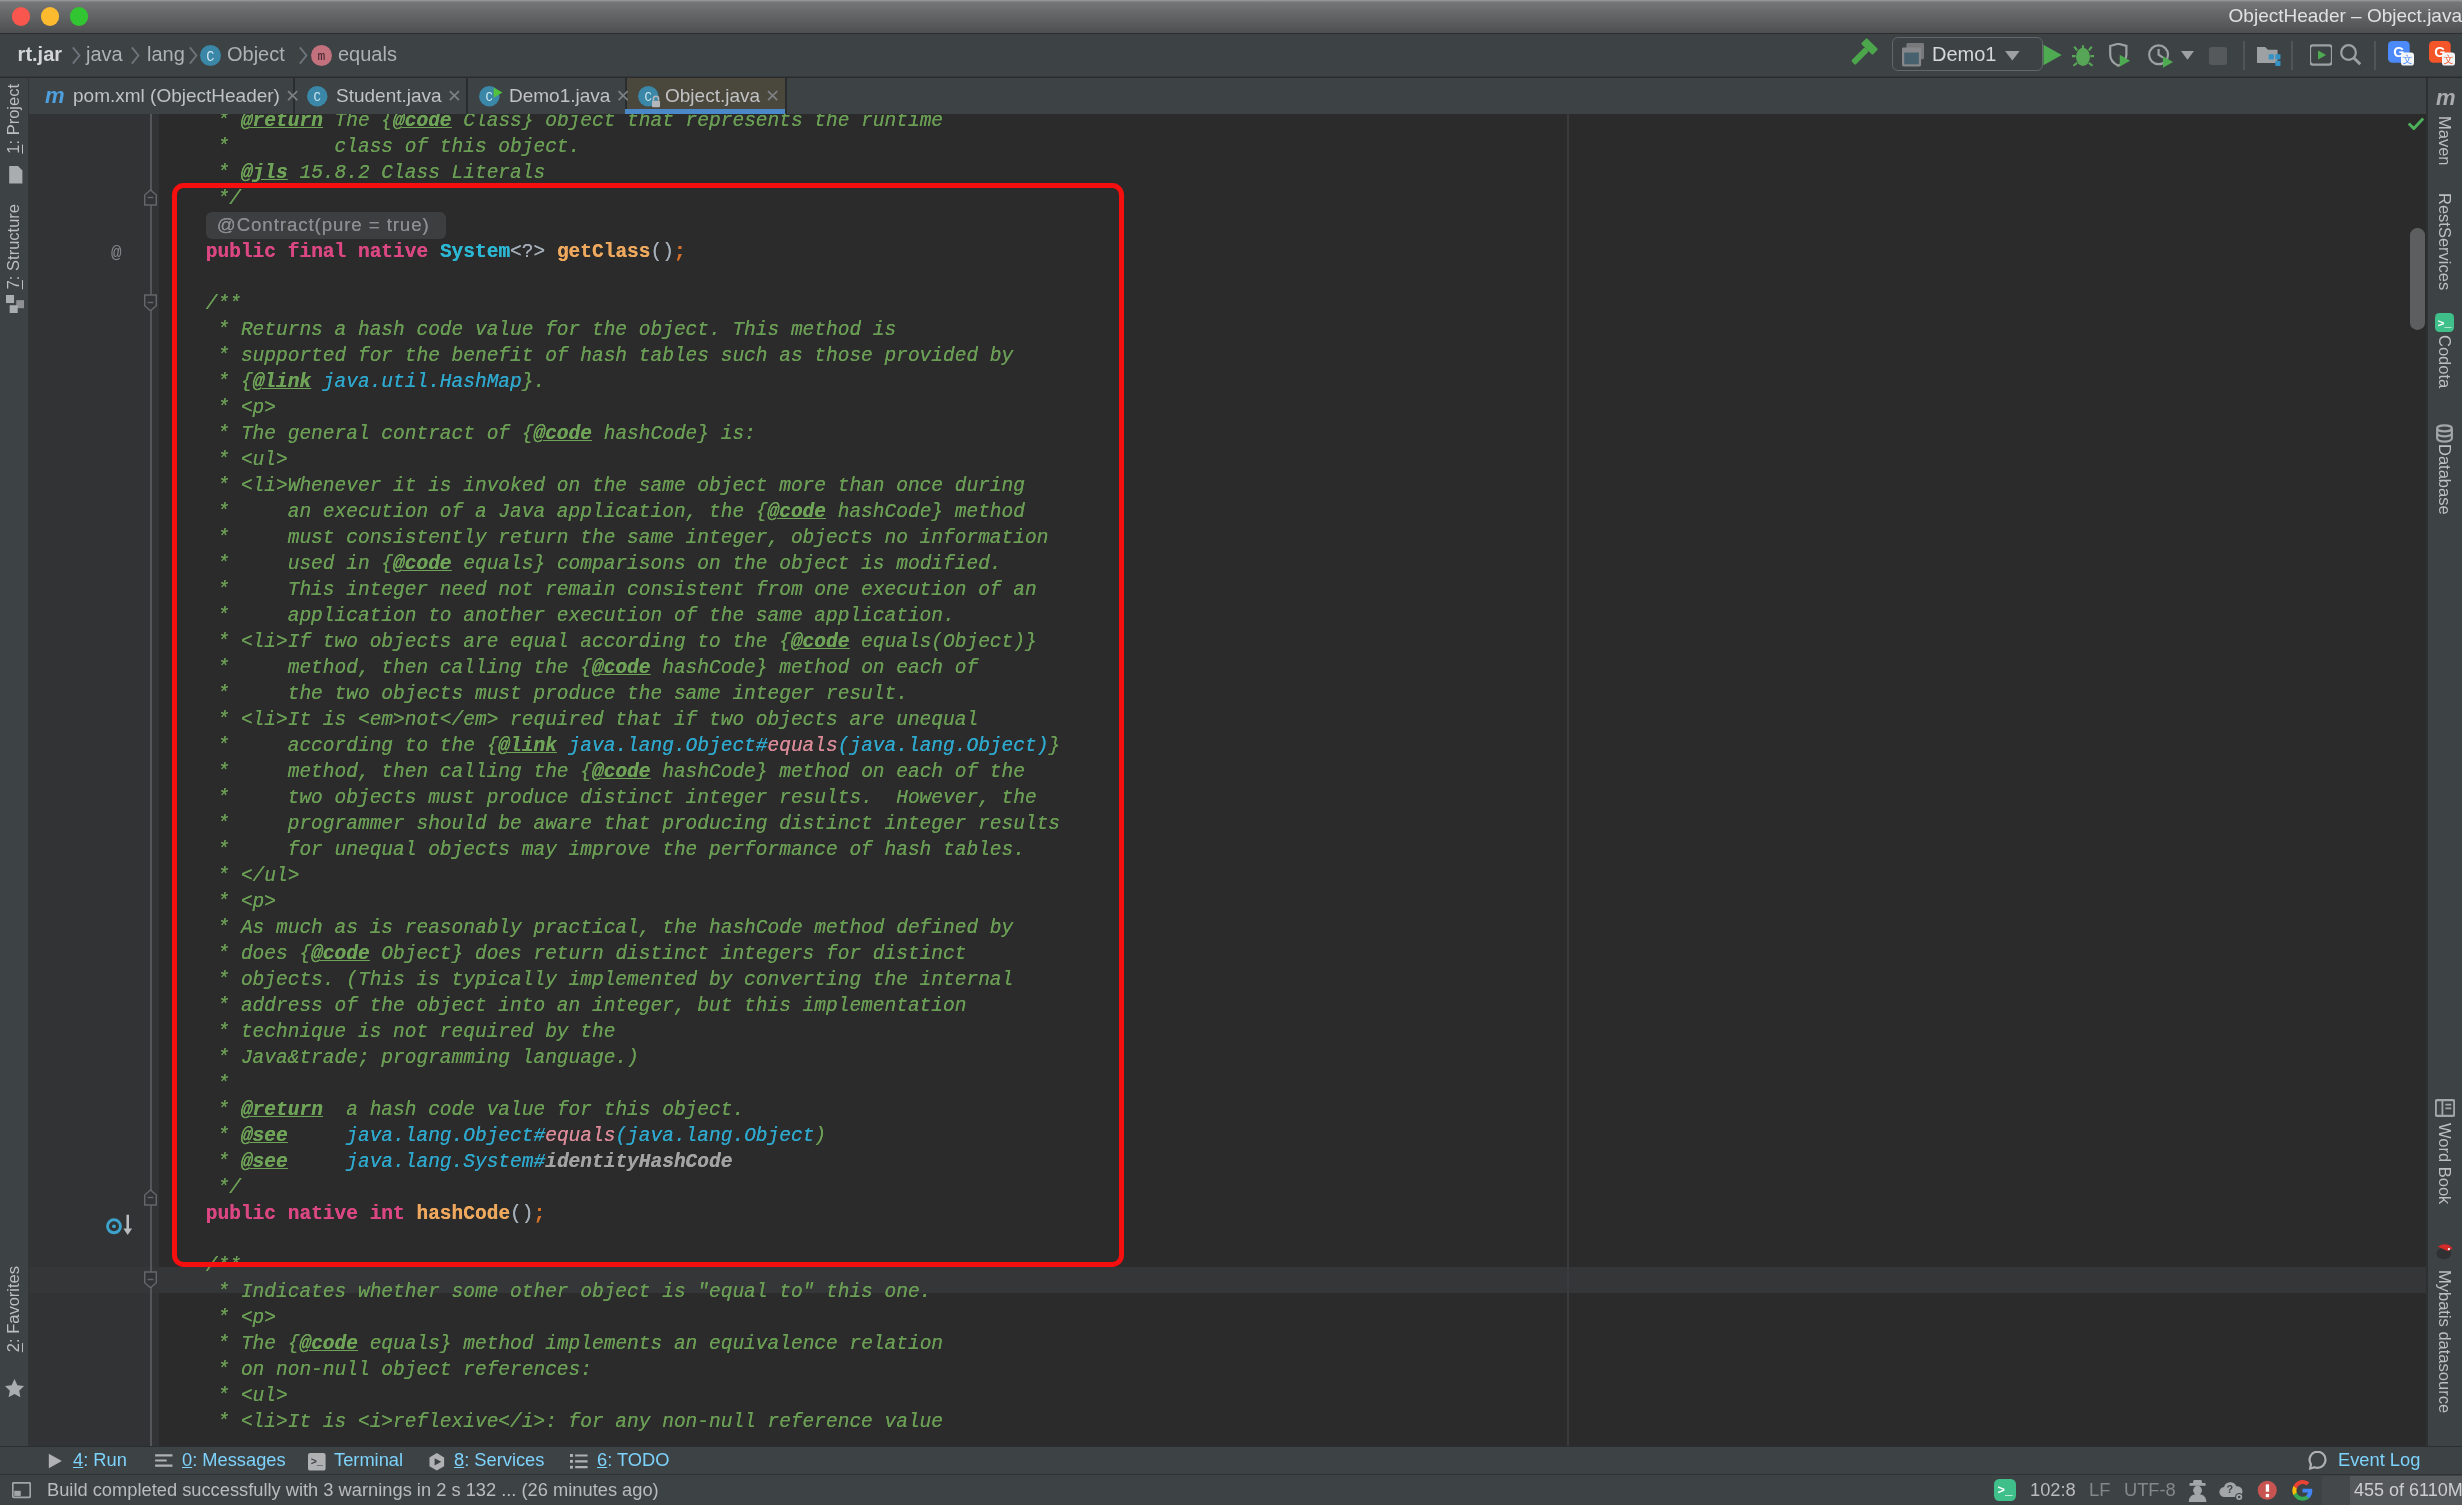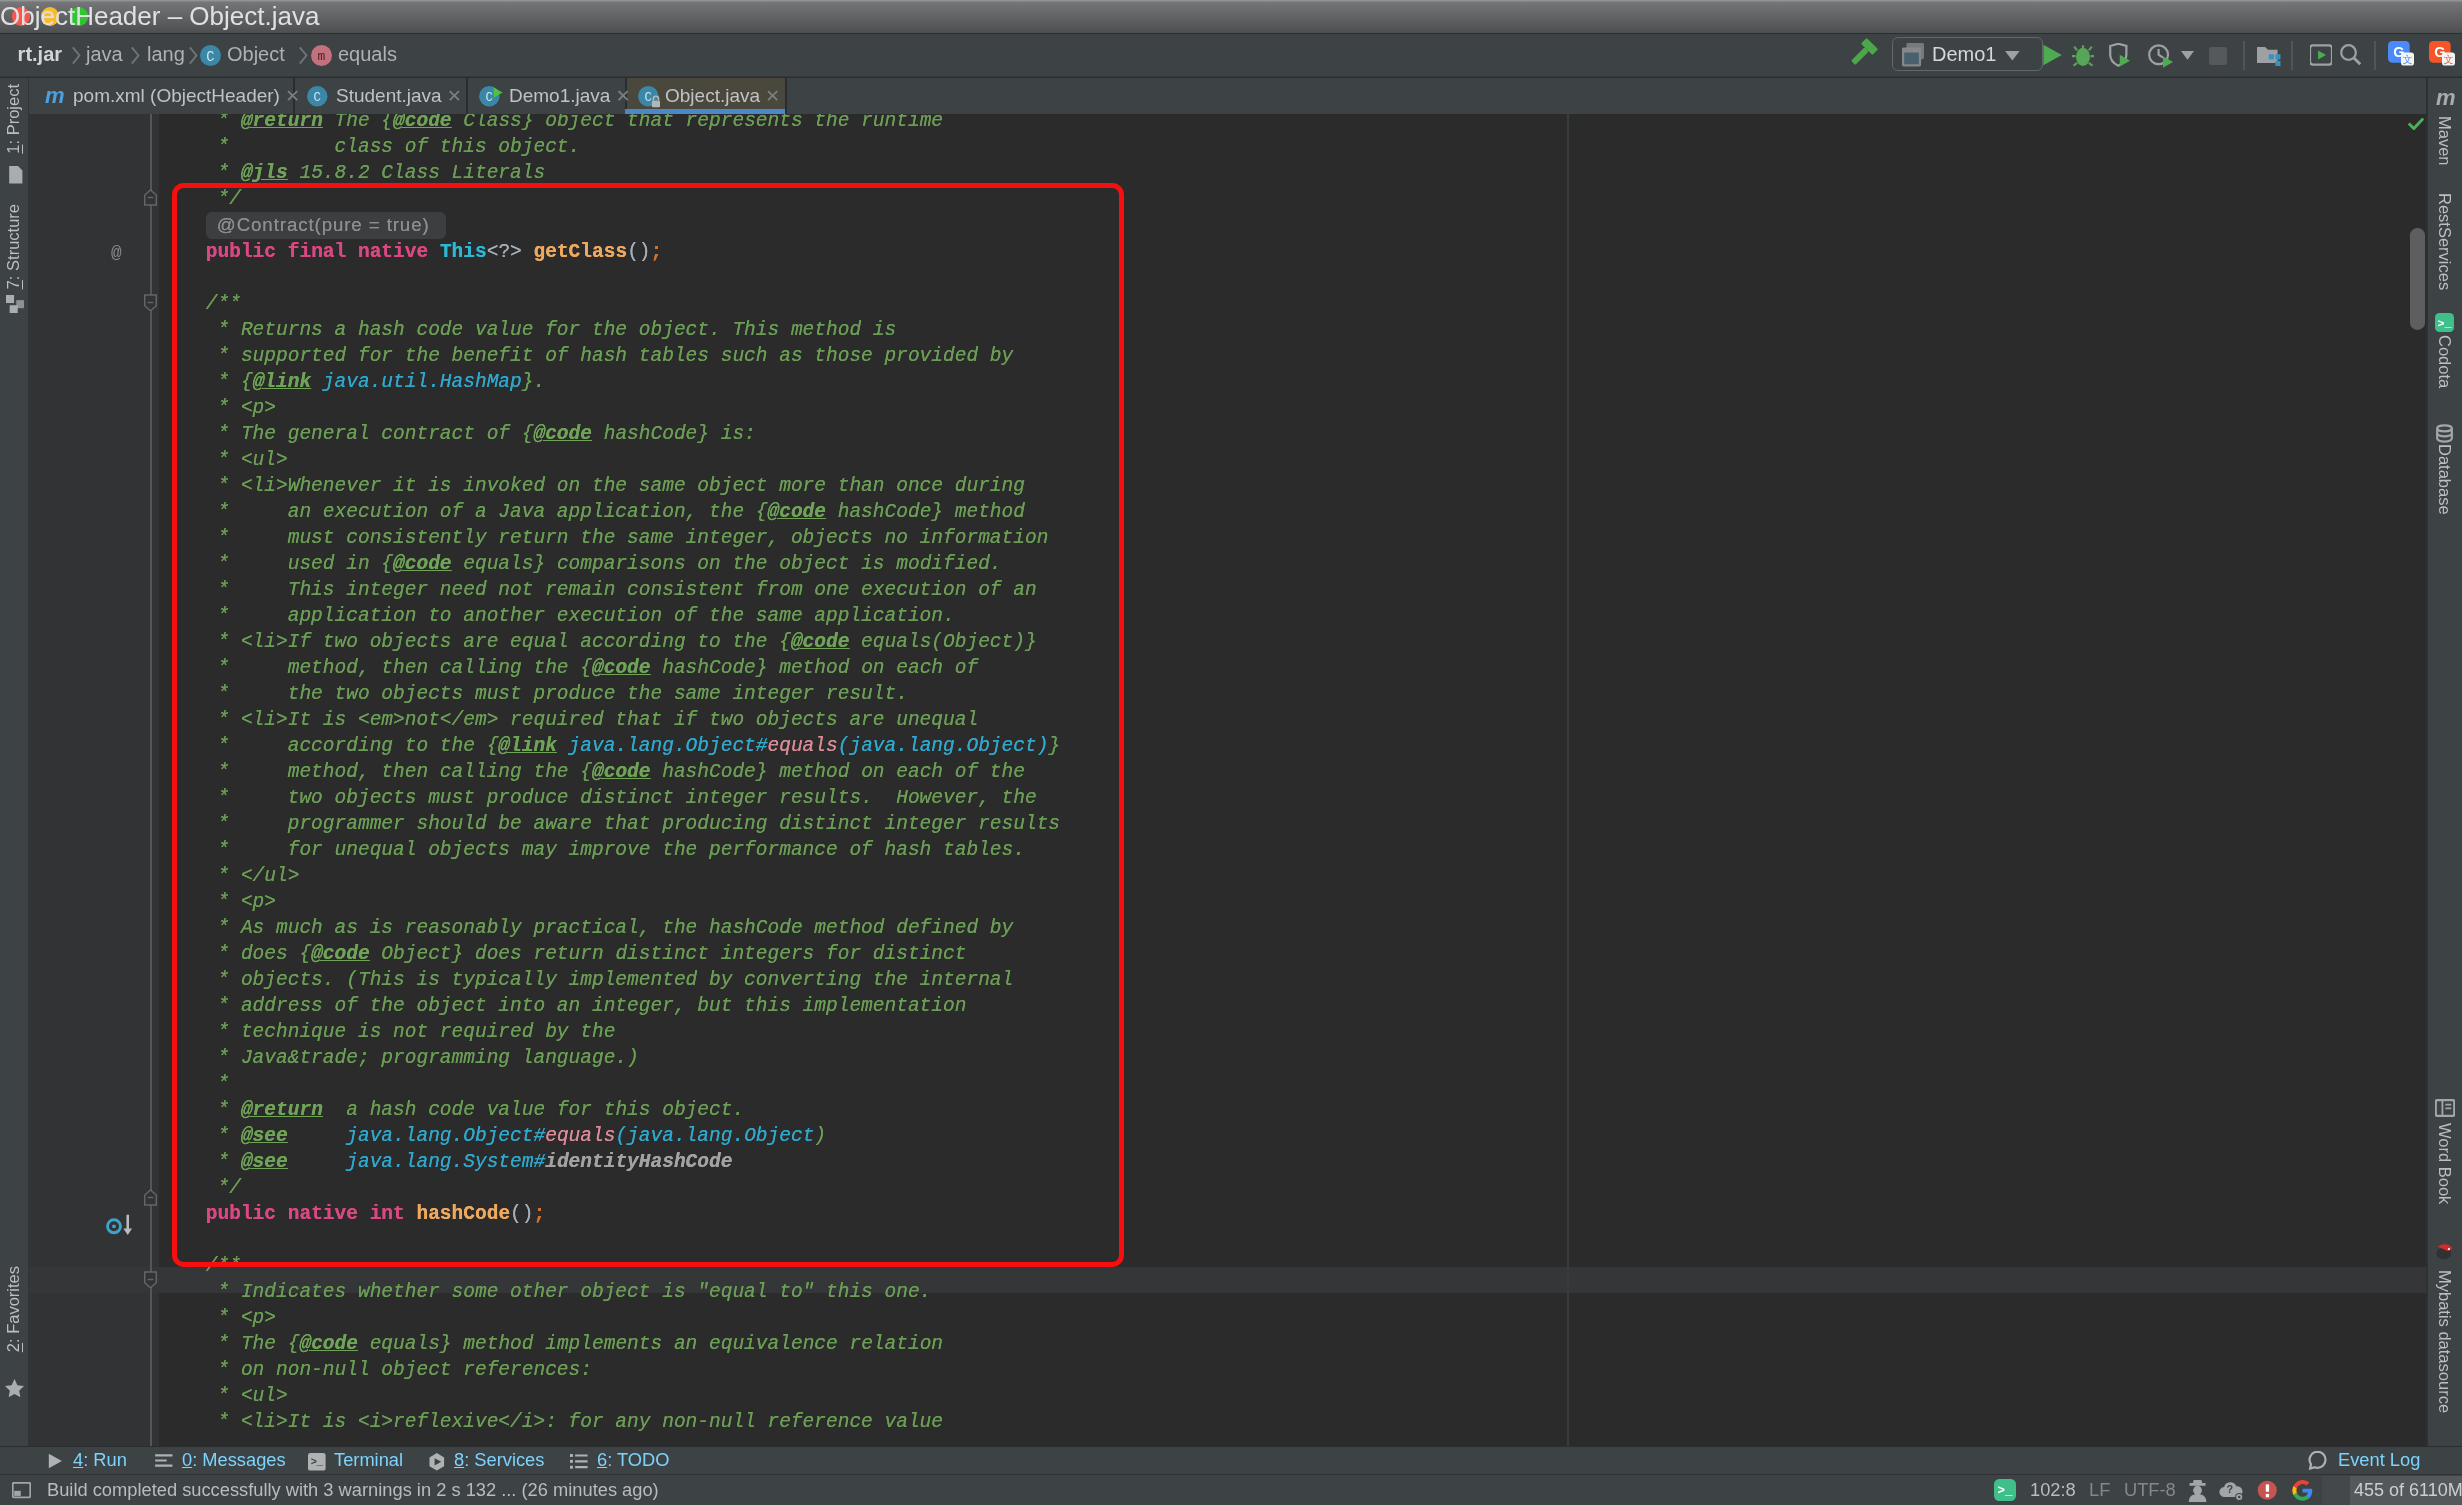"ObjectHeader – Object.java" #title { font-size: 26px -> 19px; text-align: left -> right }
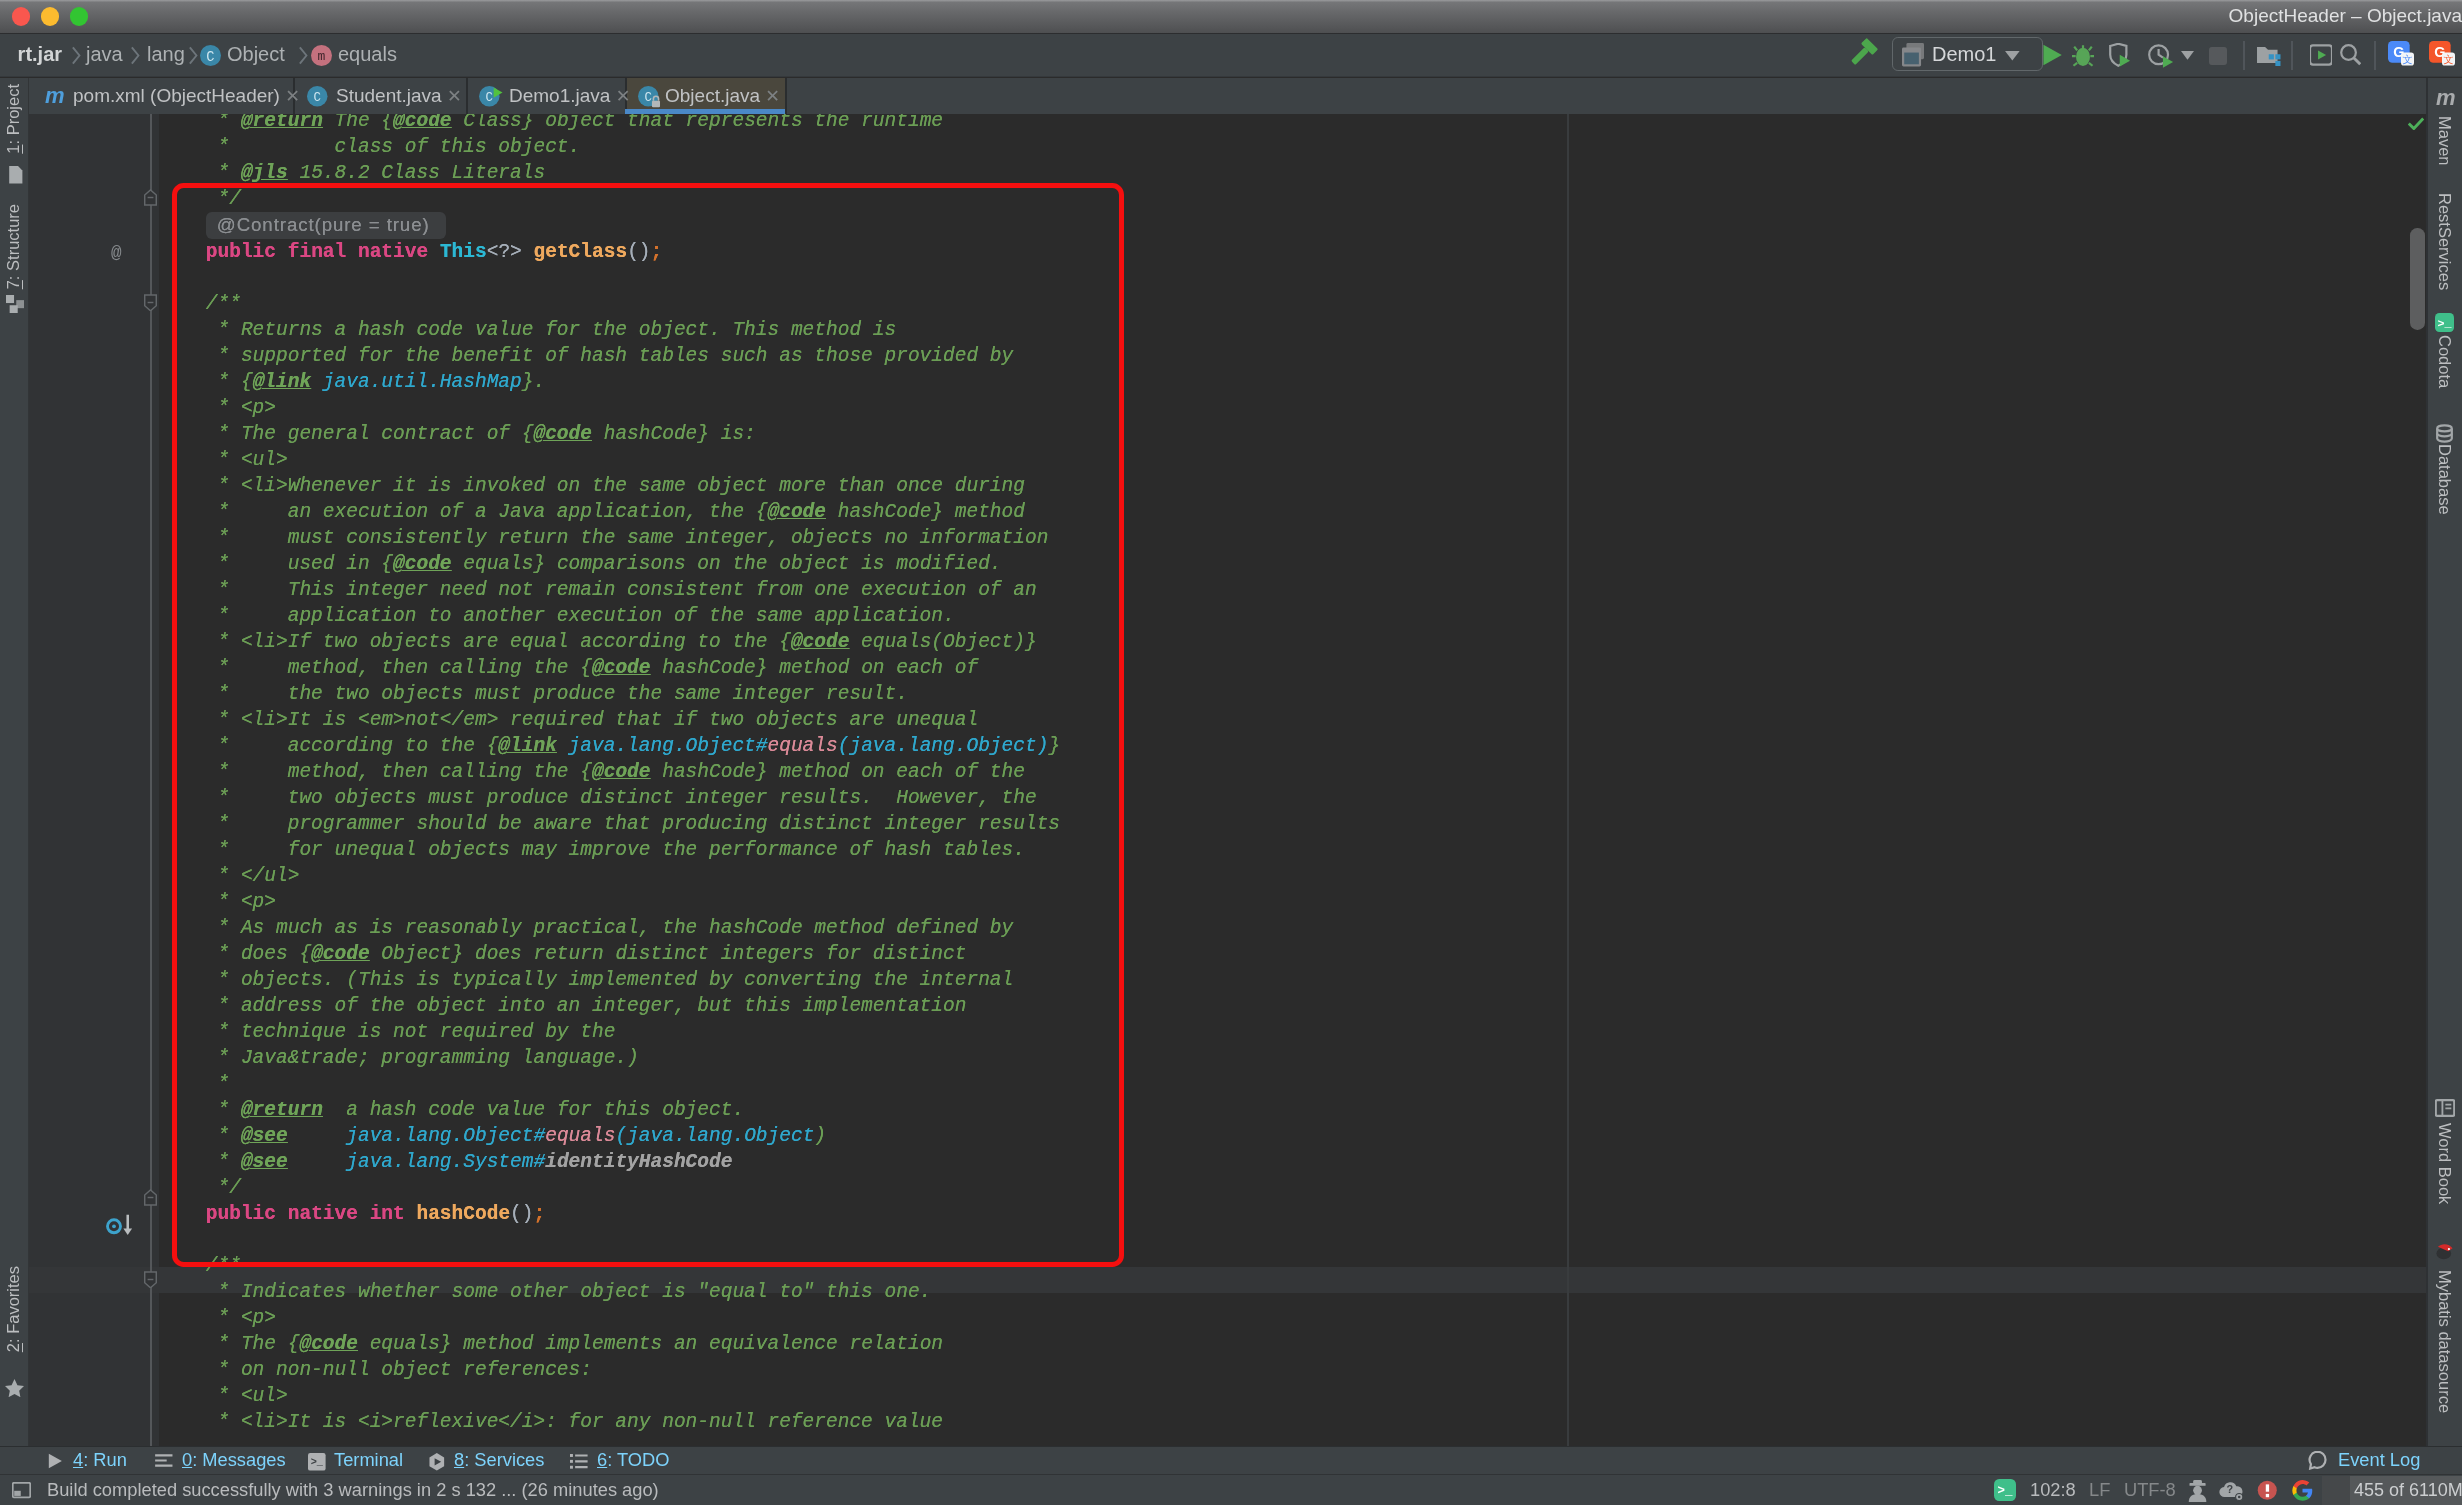"This" b.Y { text: This -> System }
